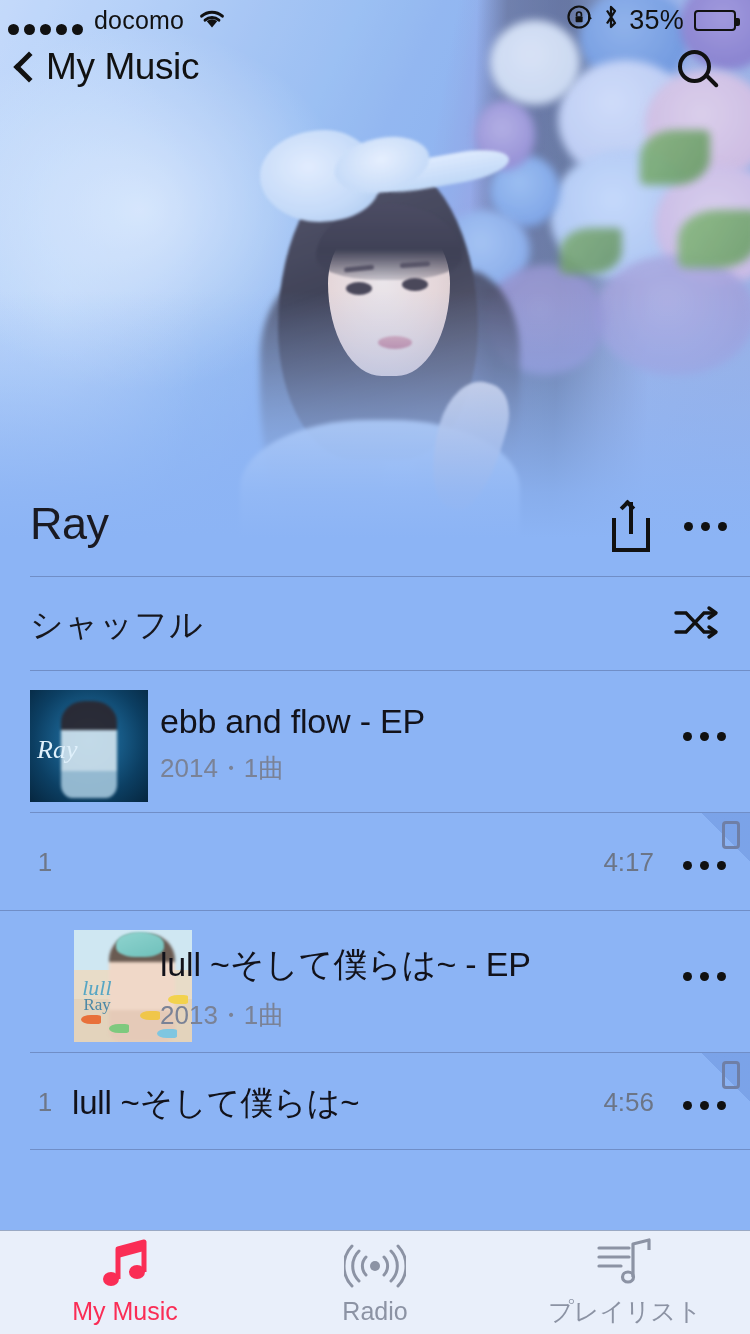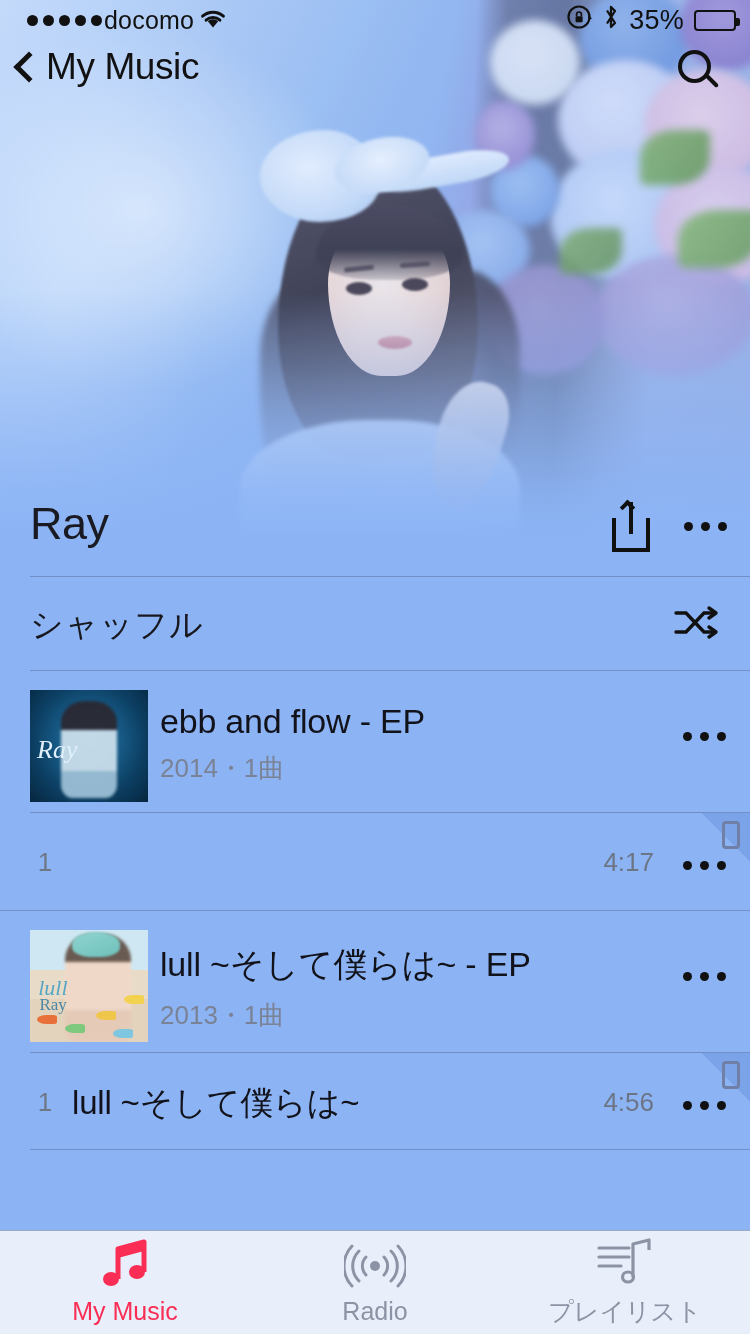"docomo" .sb-left { align-items: center -> flex-end; gap: 2px -> 11px; padding-left: 27px -> 8px }
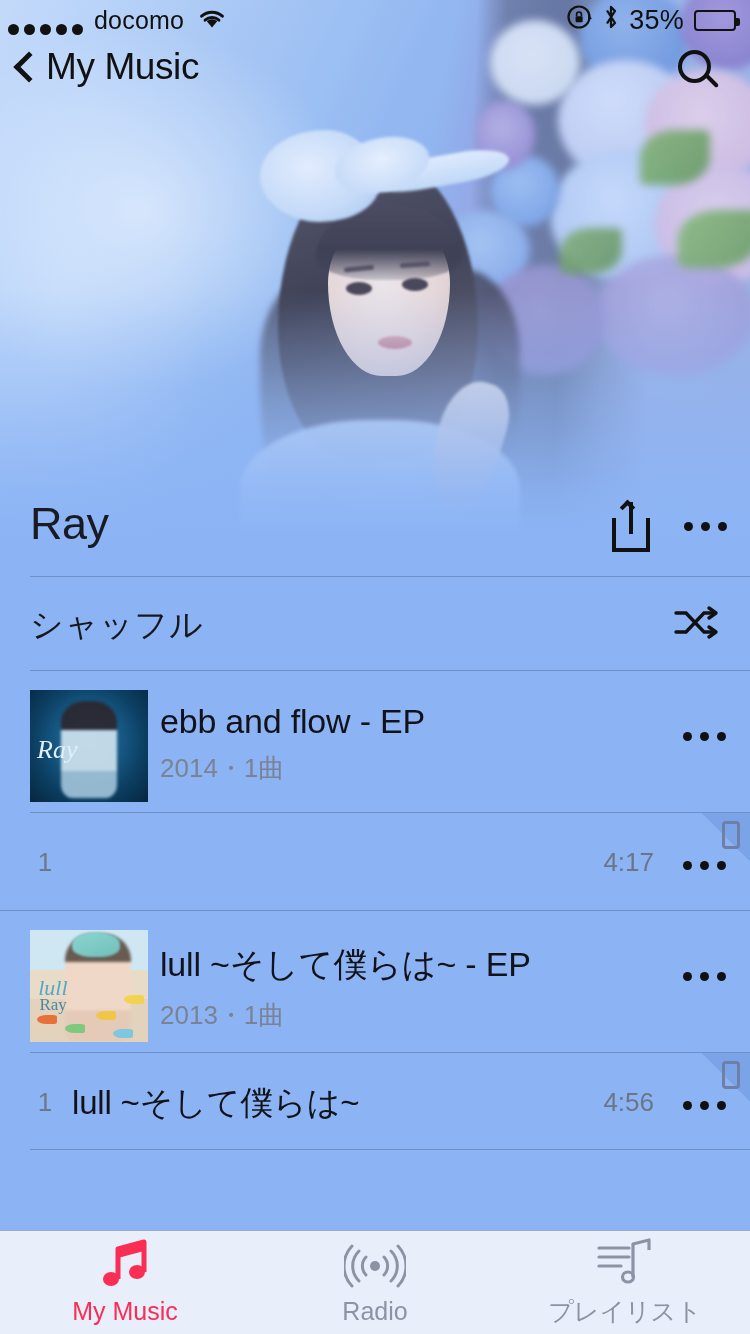"lull" .art2 { margin-left: none -> 44px }
